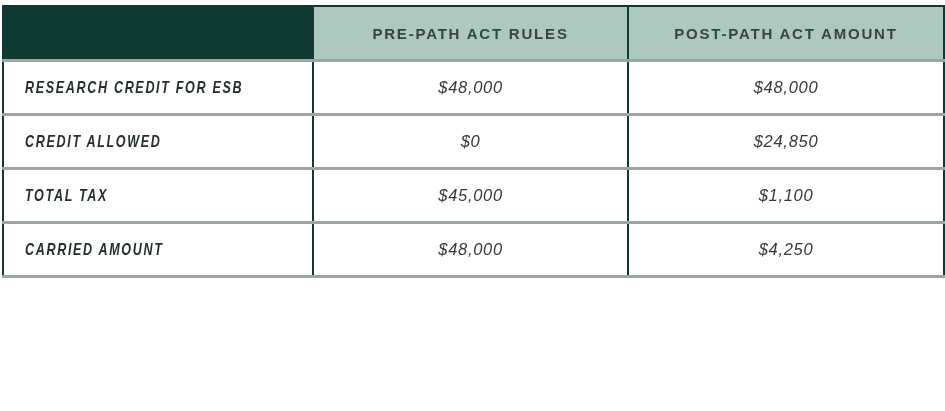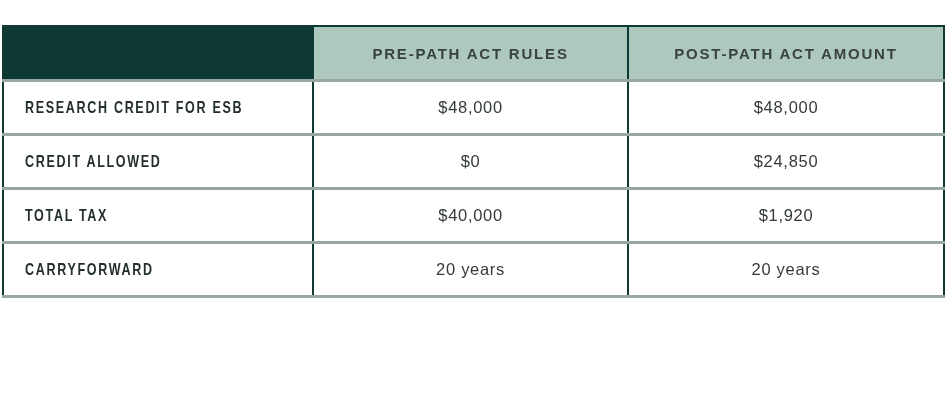"PRE-PATH ACT RULES" .table-wrap { top: 25px -> 5px }
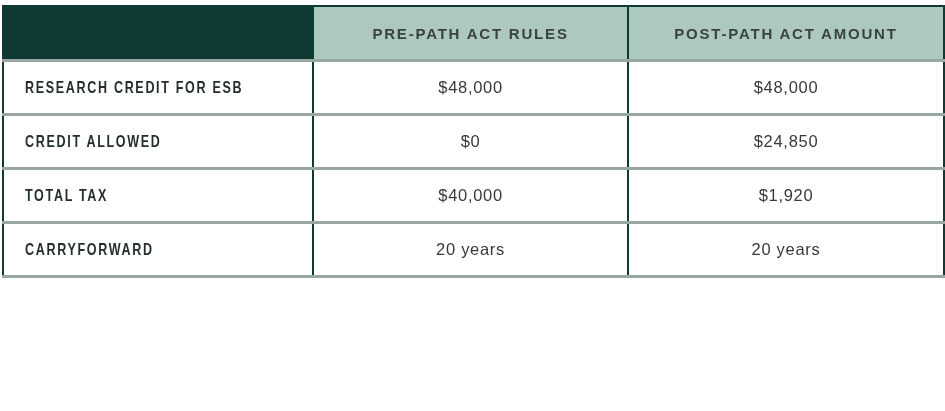"RESEARCH CREDIT FOR ESB" tbody td { font-style: none -> italic }
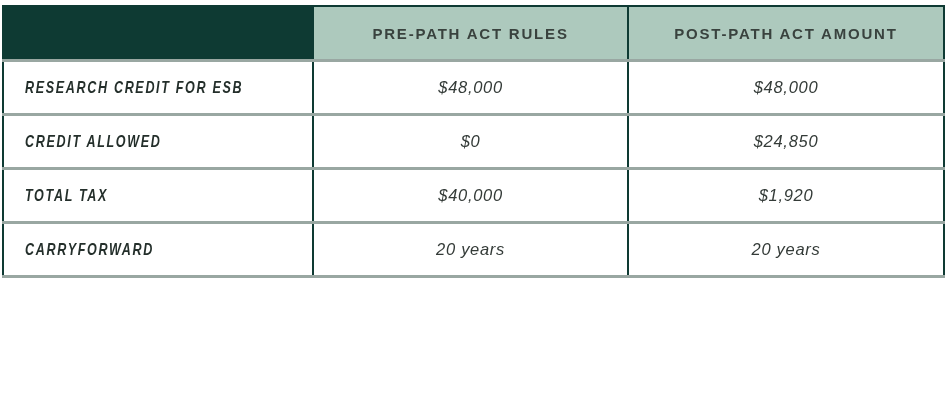"$40,000" td.value-cell { text: $40,000 -> $45,000 }
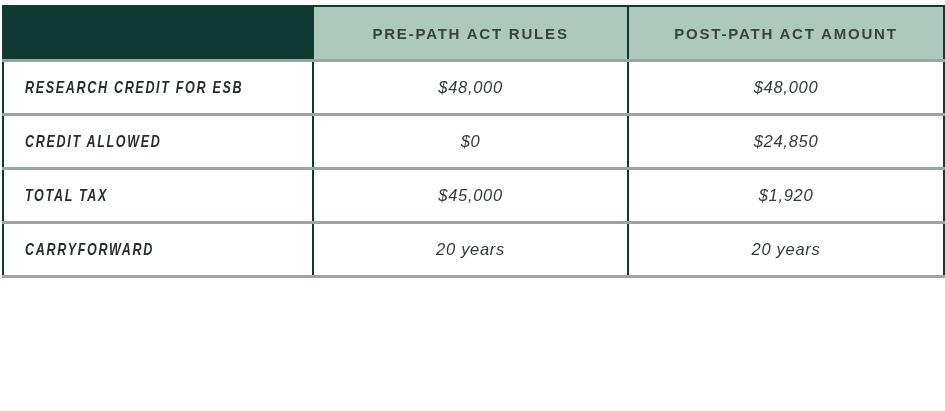"$1,920" td.value-cell { text: $1,920 -> $1,100 }
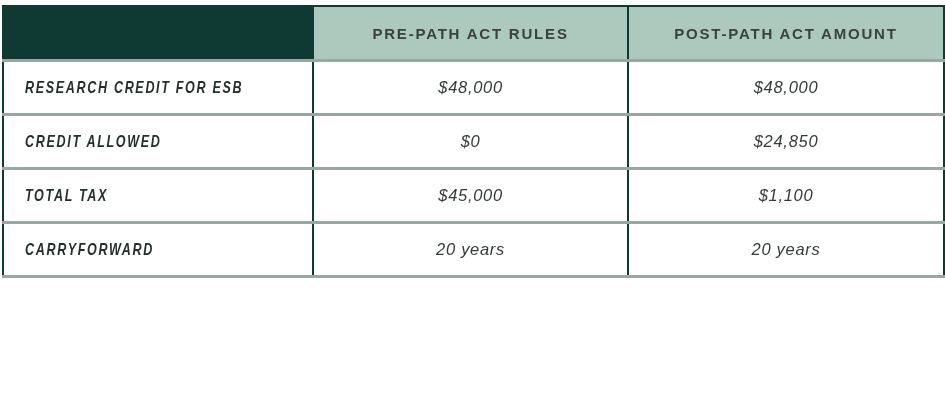"CARRIED AMOUNT" tr { html: none -> <tr> <td> <span>CARRIED AMOUNT</span> </td> <td>$48,000</td> <td>$4,250</td> </tr> }
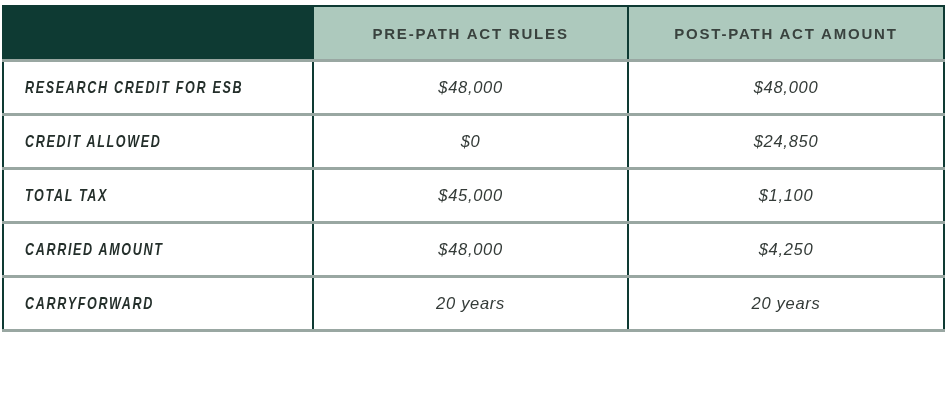"CARRYFORWARD" tr { html: <tr> <td> <span>CARRYFORWARD</span> </td> <td>20 years</td> <td>20 years</td> </tr> -> none }
